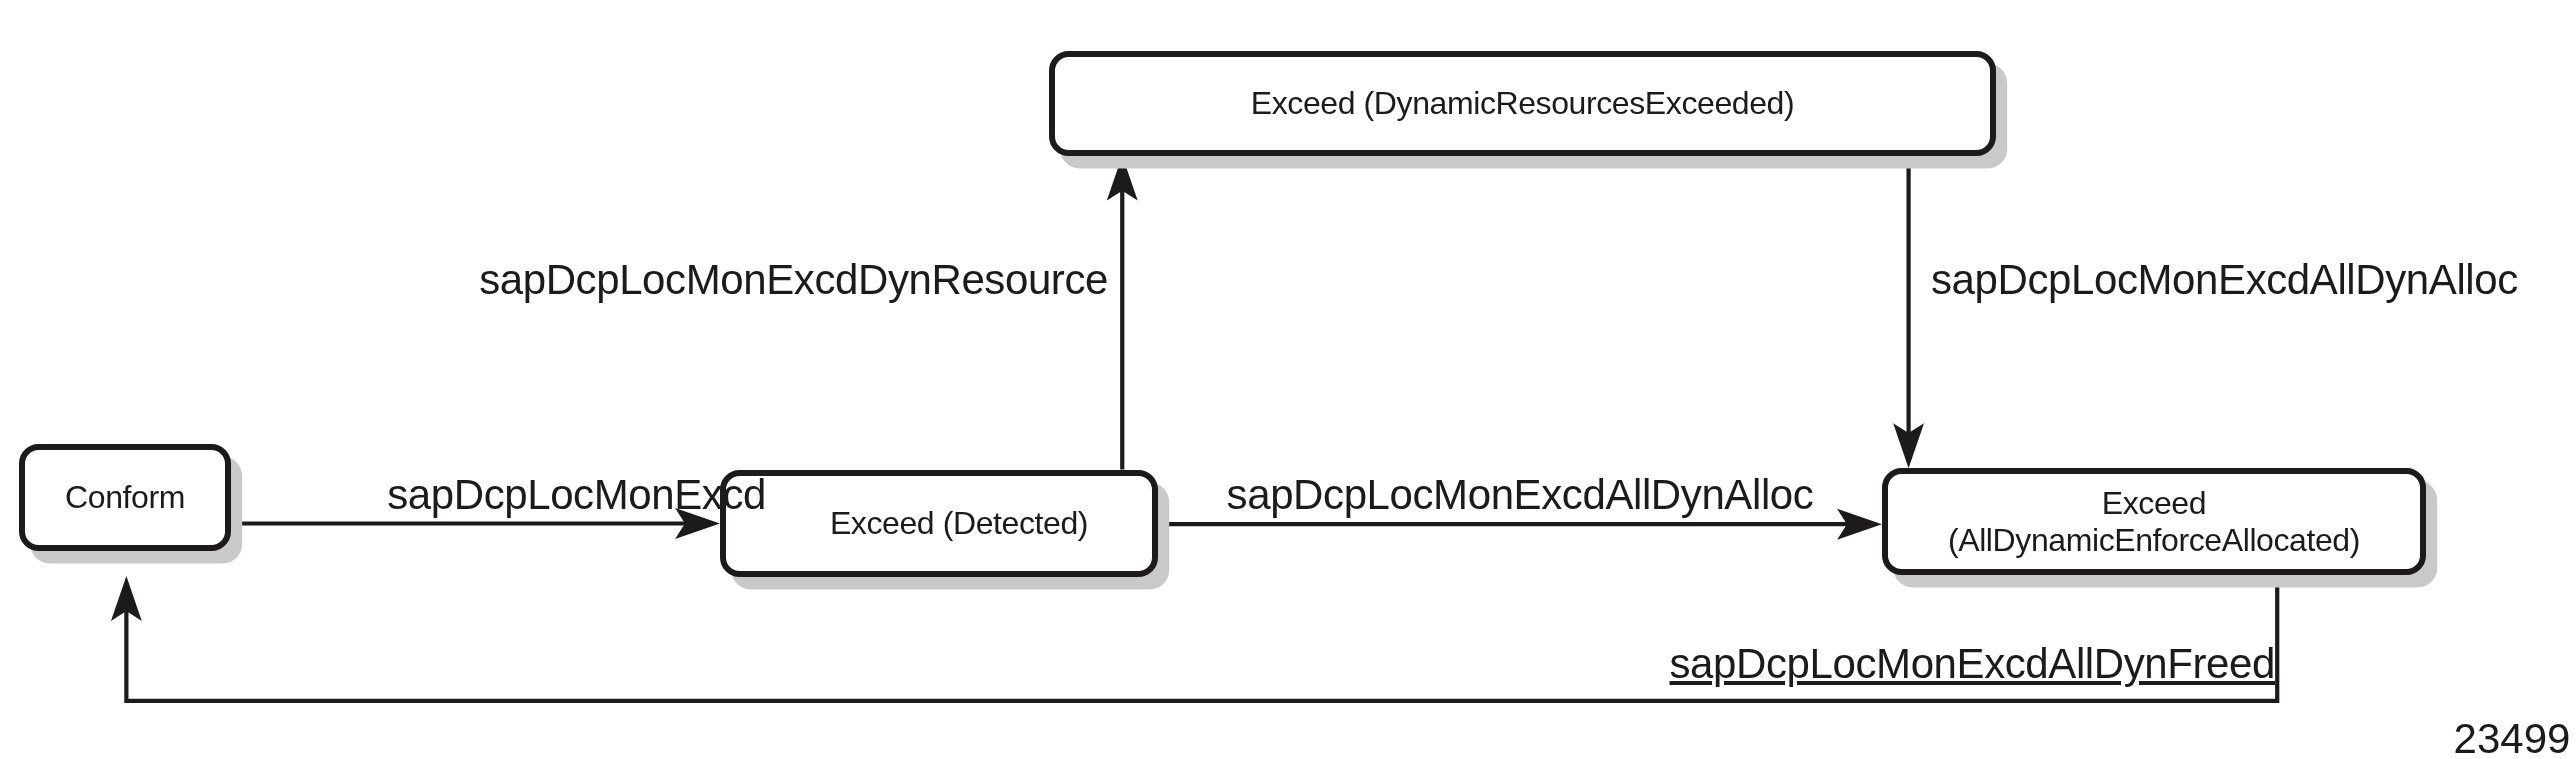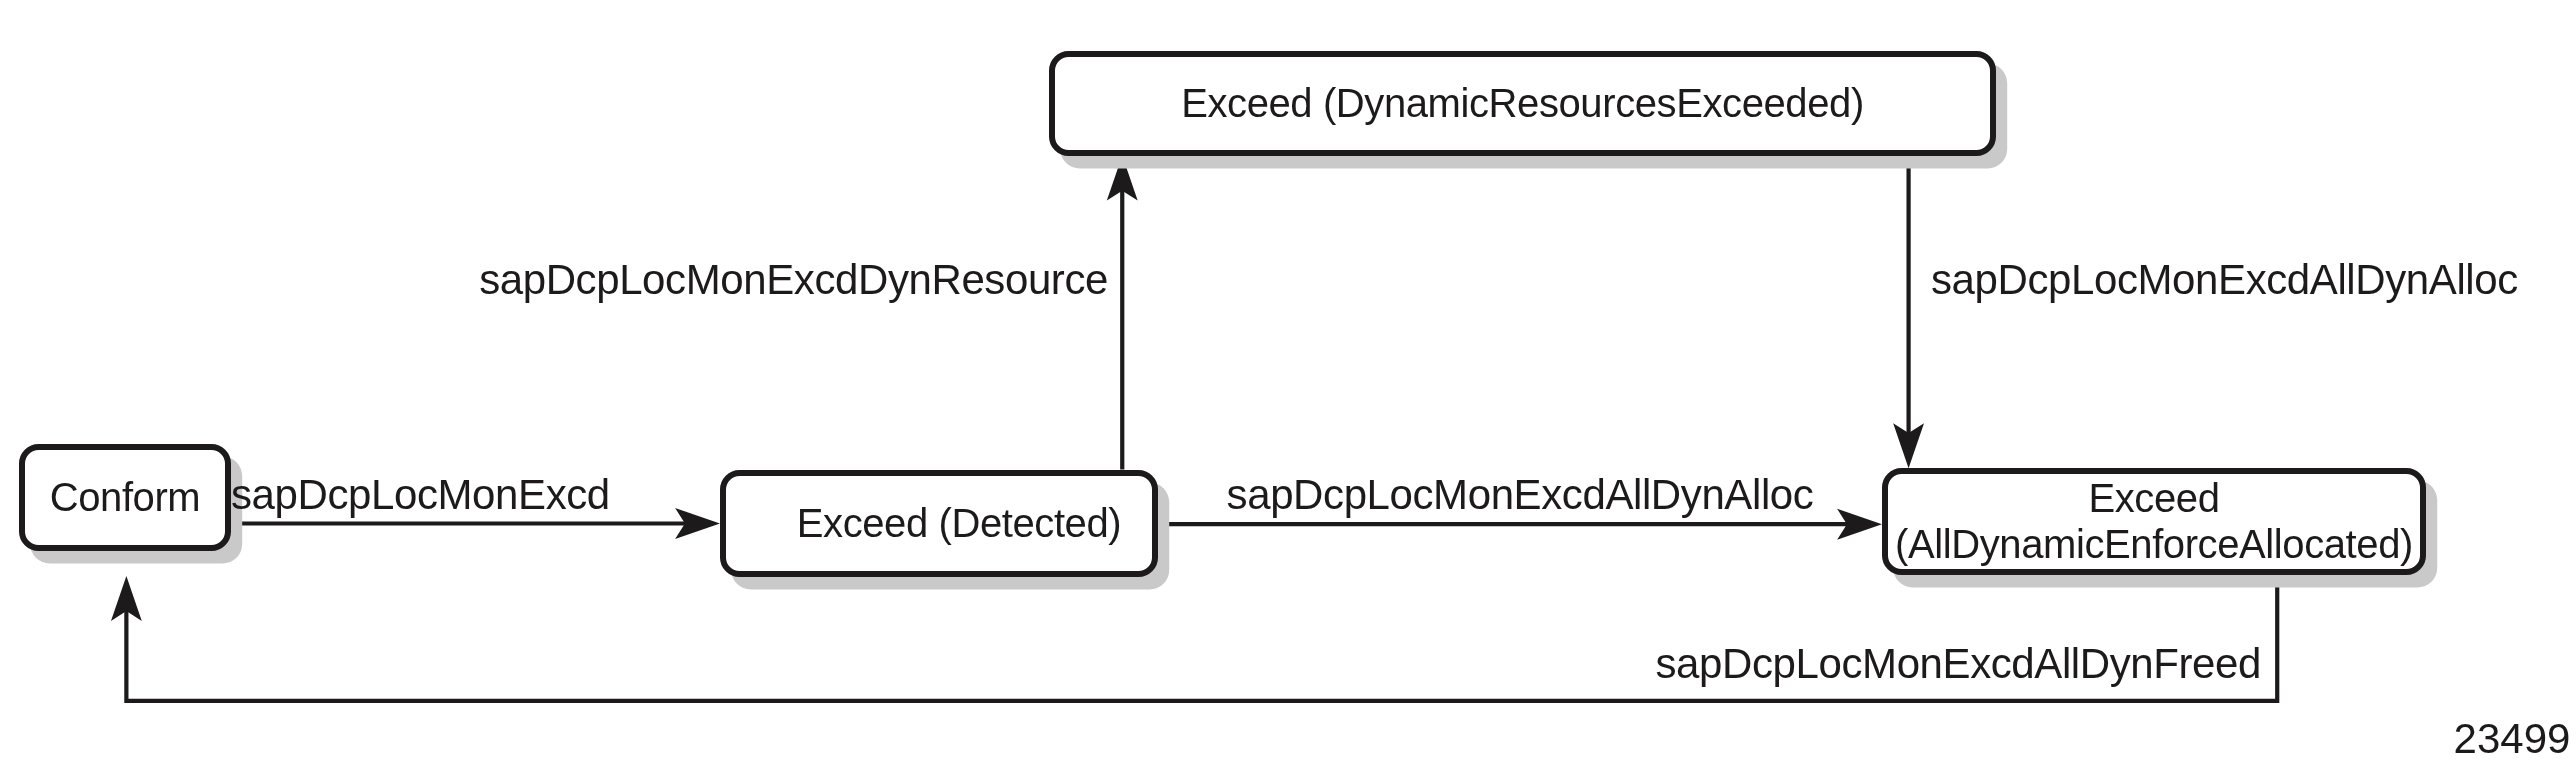"Exceed (DynamicResourcesExceeded)" .state { font-size: 40px -> 32px }
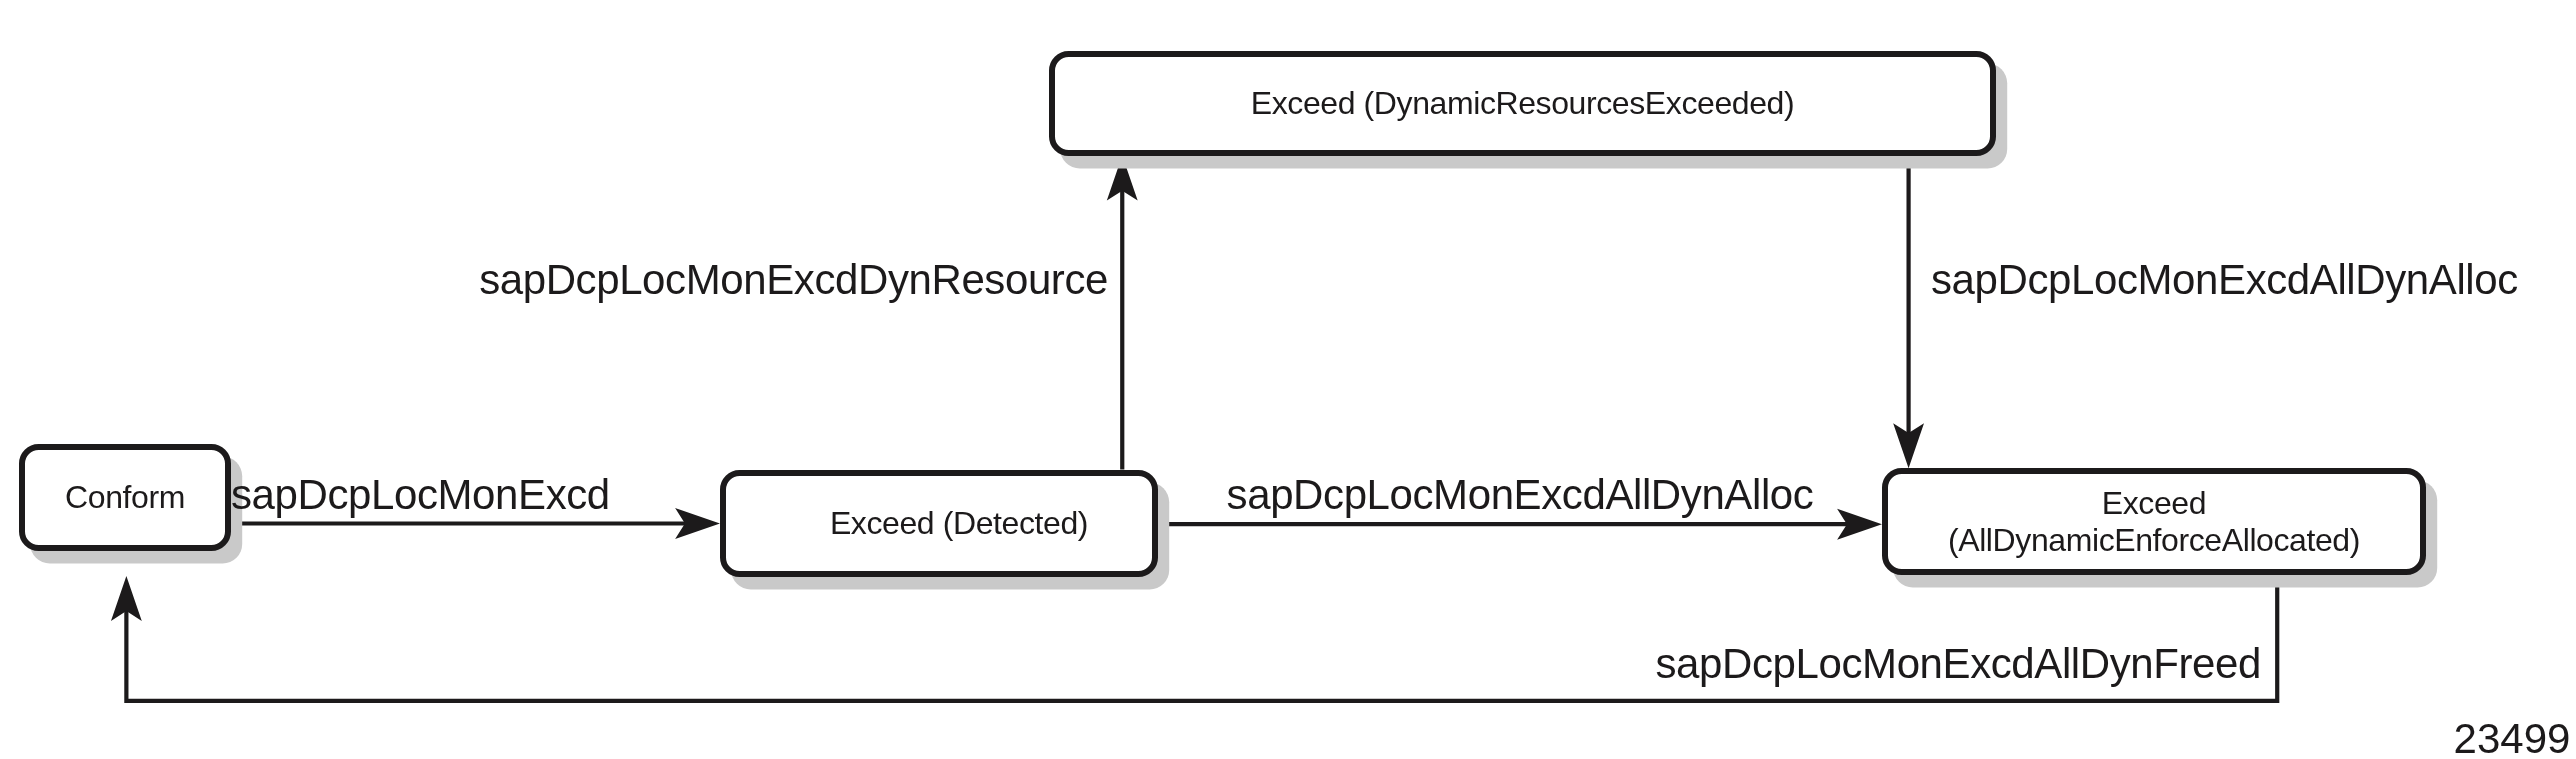"sapDcpLocMonExcd" #label-conform-to-detected { text-align: left -> right }
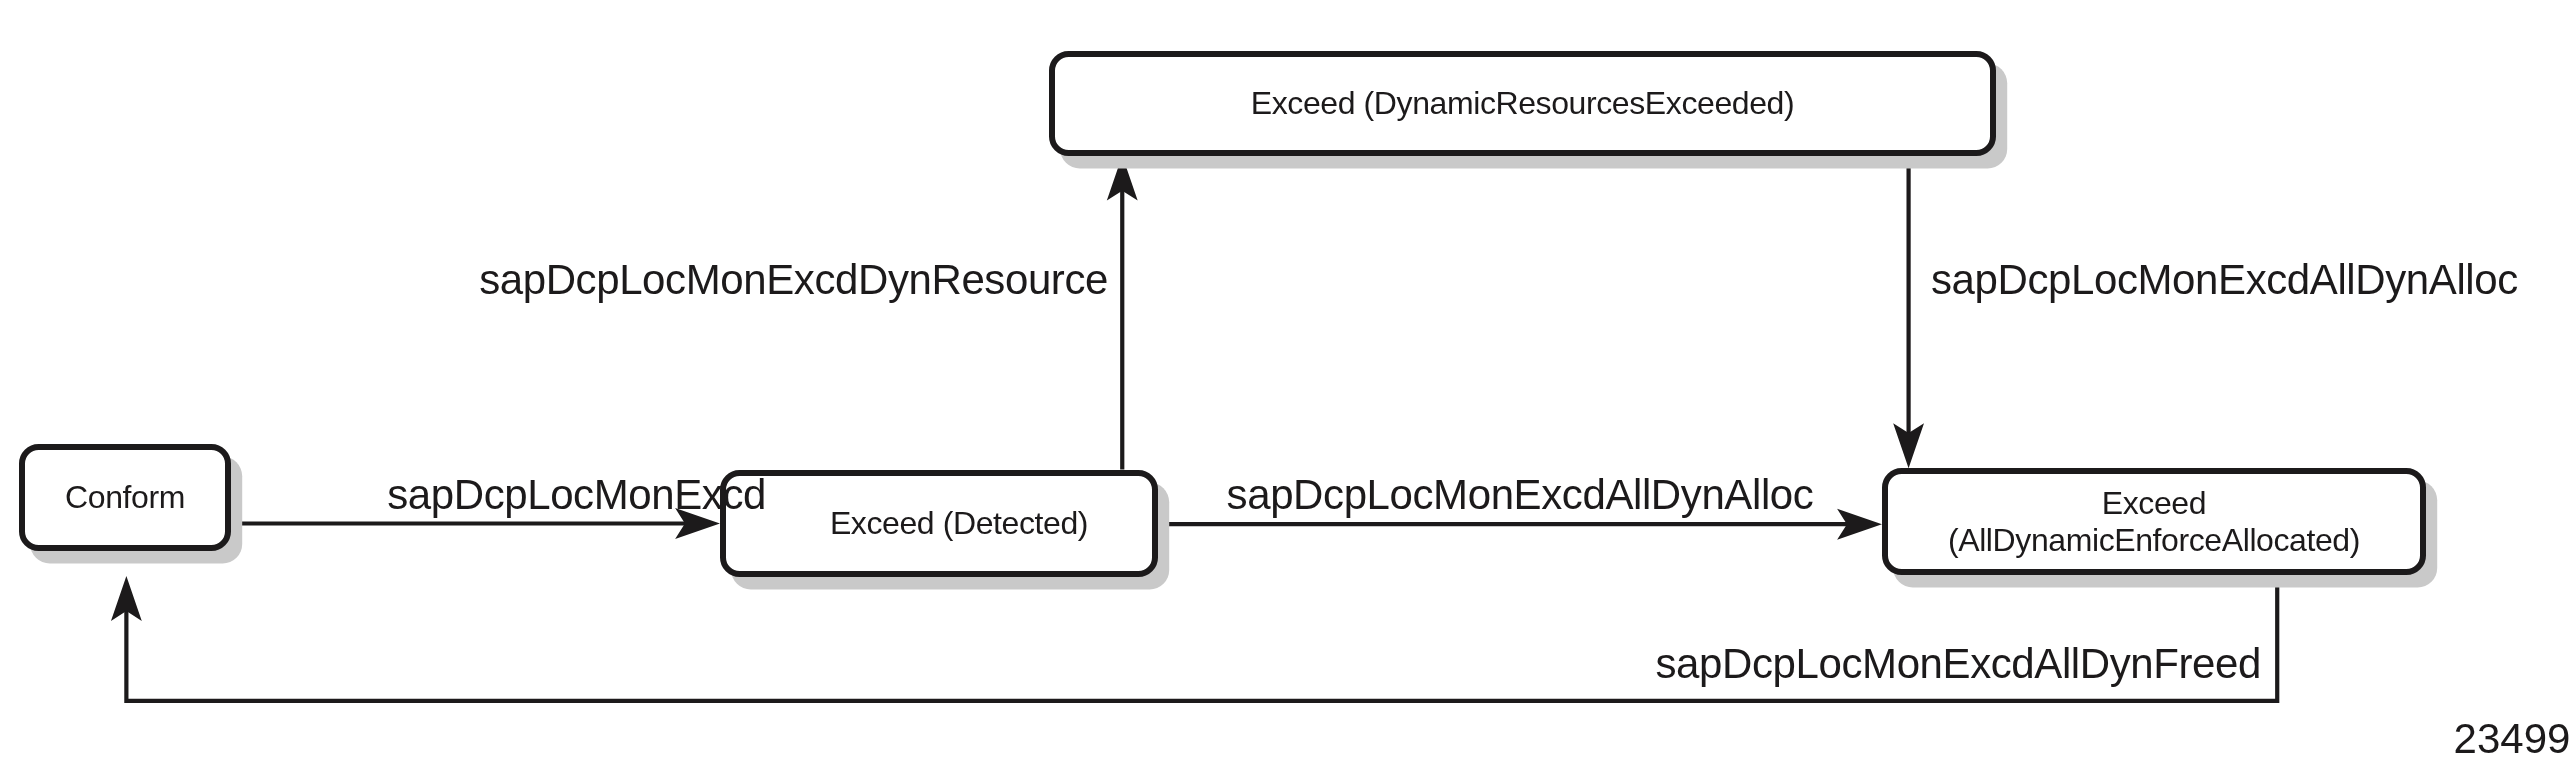"sapDcpLocMonExcdAllDynFreed" #label-all-to-conform { right: 315px -> 301px; text-decoration: none -> underline }
